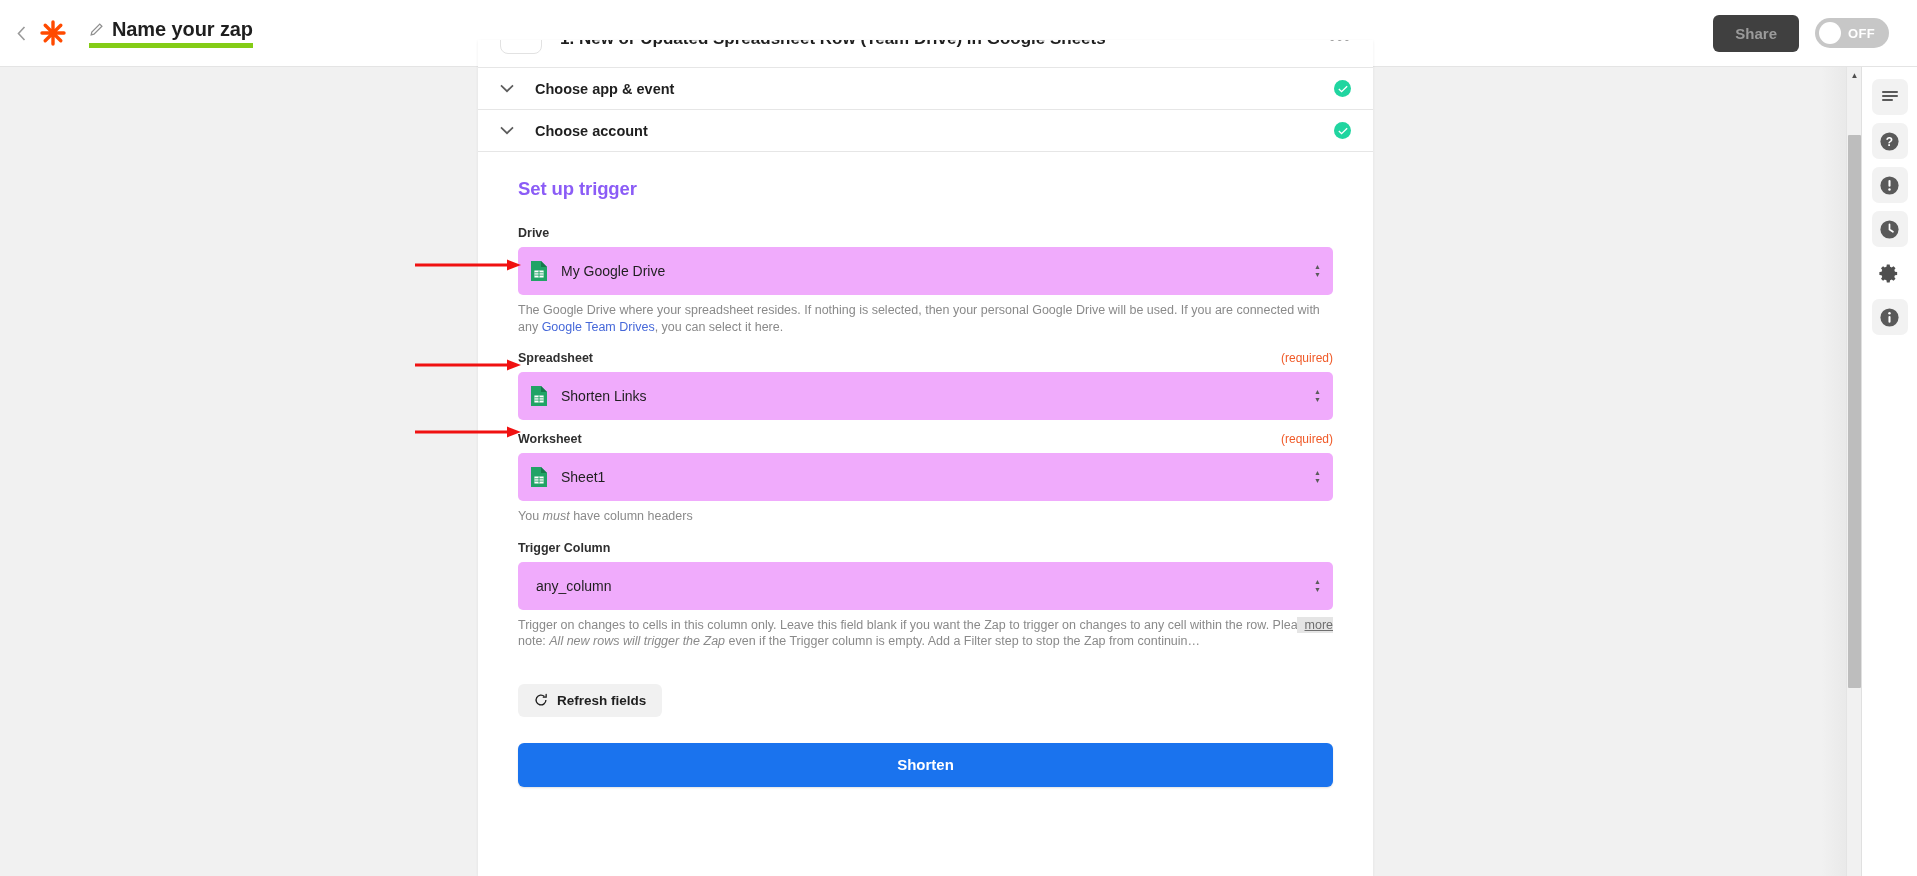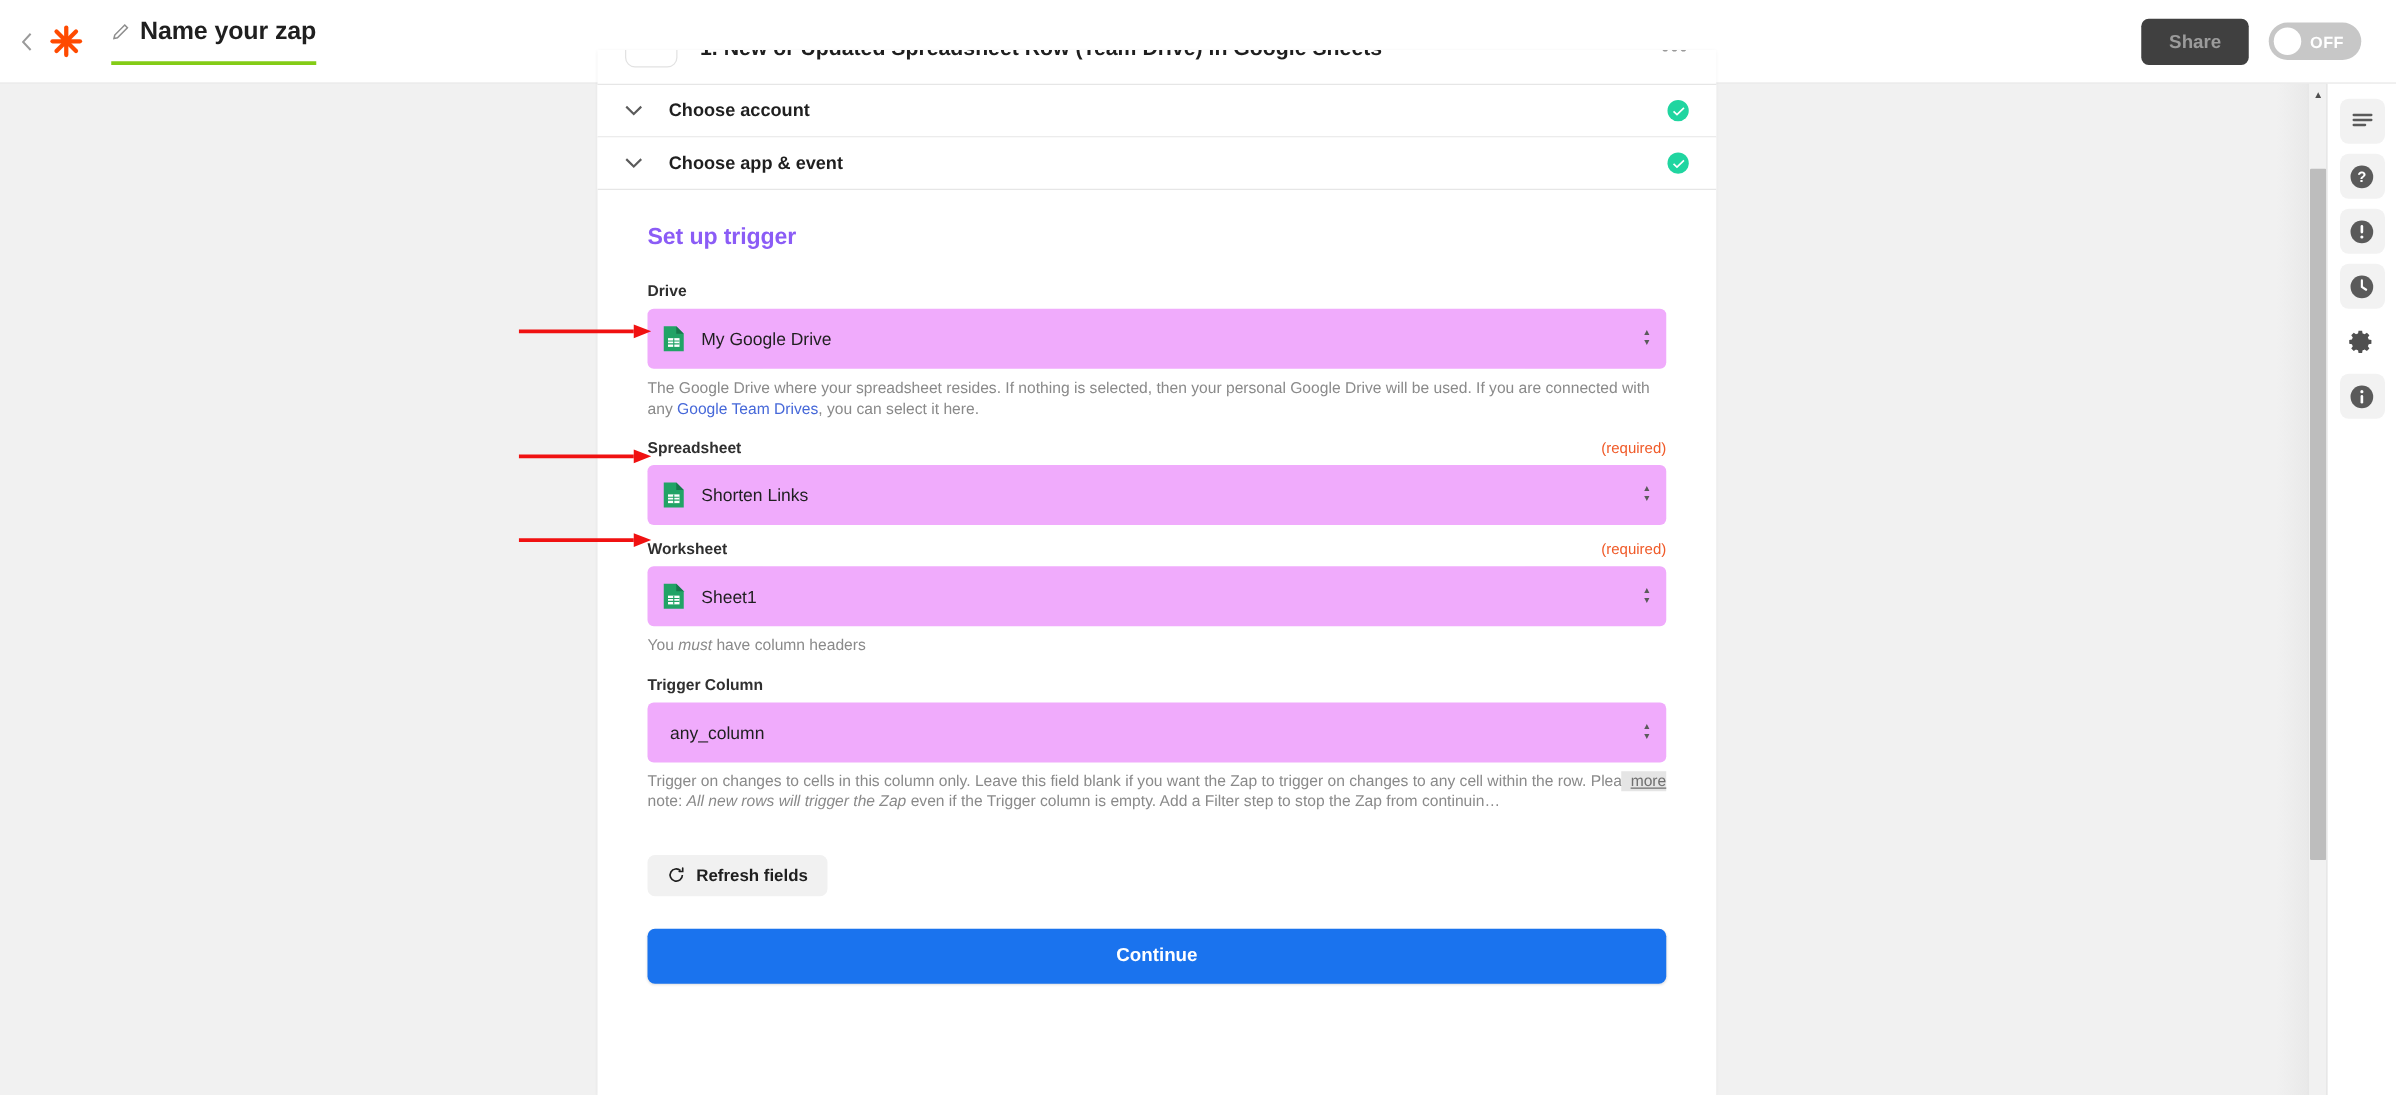"Name your zap" .zap-title-wrap { border-bottom: 3px solid #84cc16 -> 5px solid #84cc16; padding-bottom: 12px -> 2px }
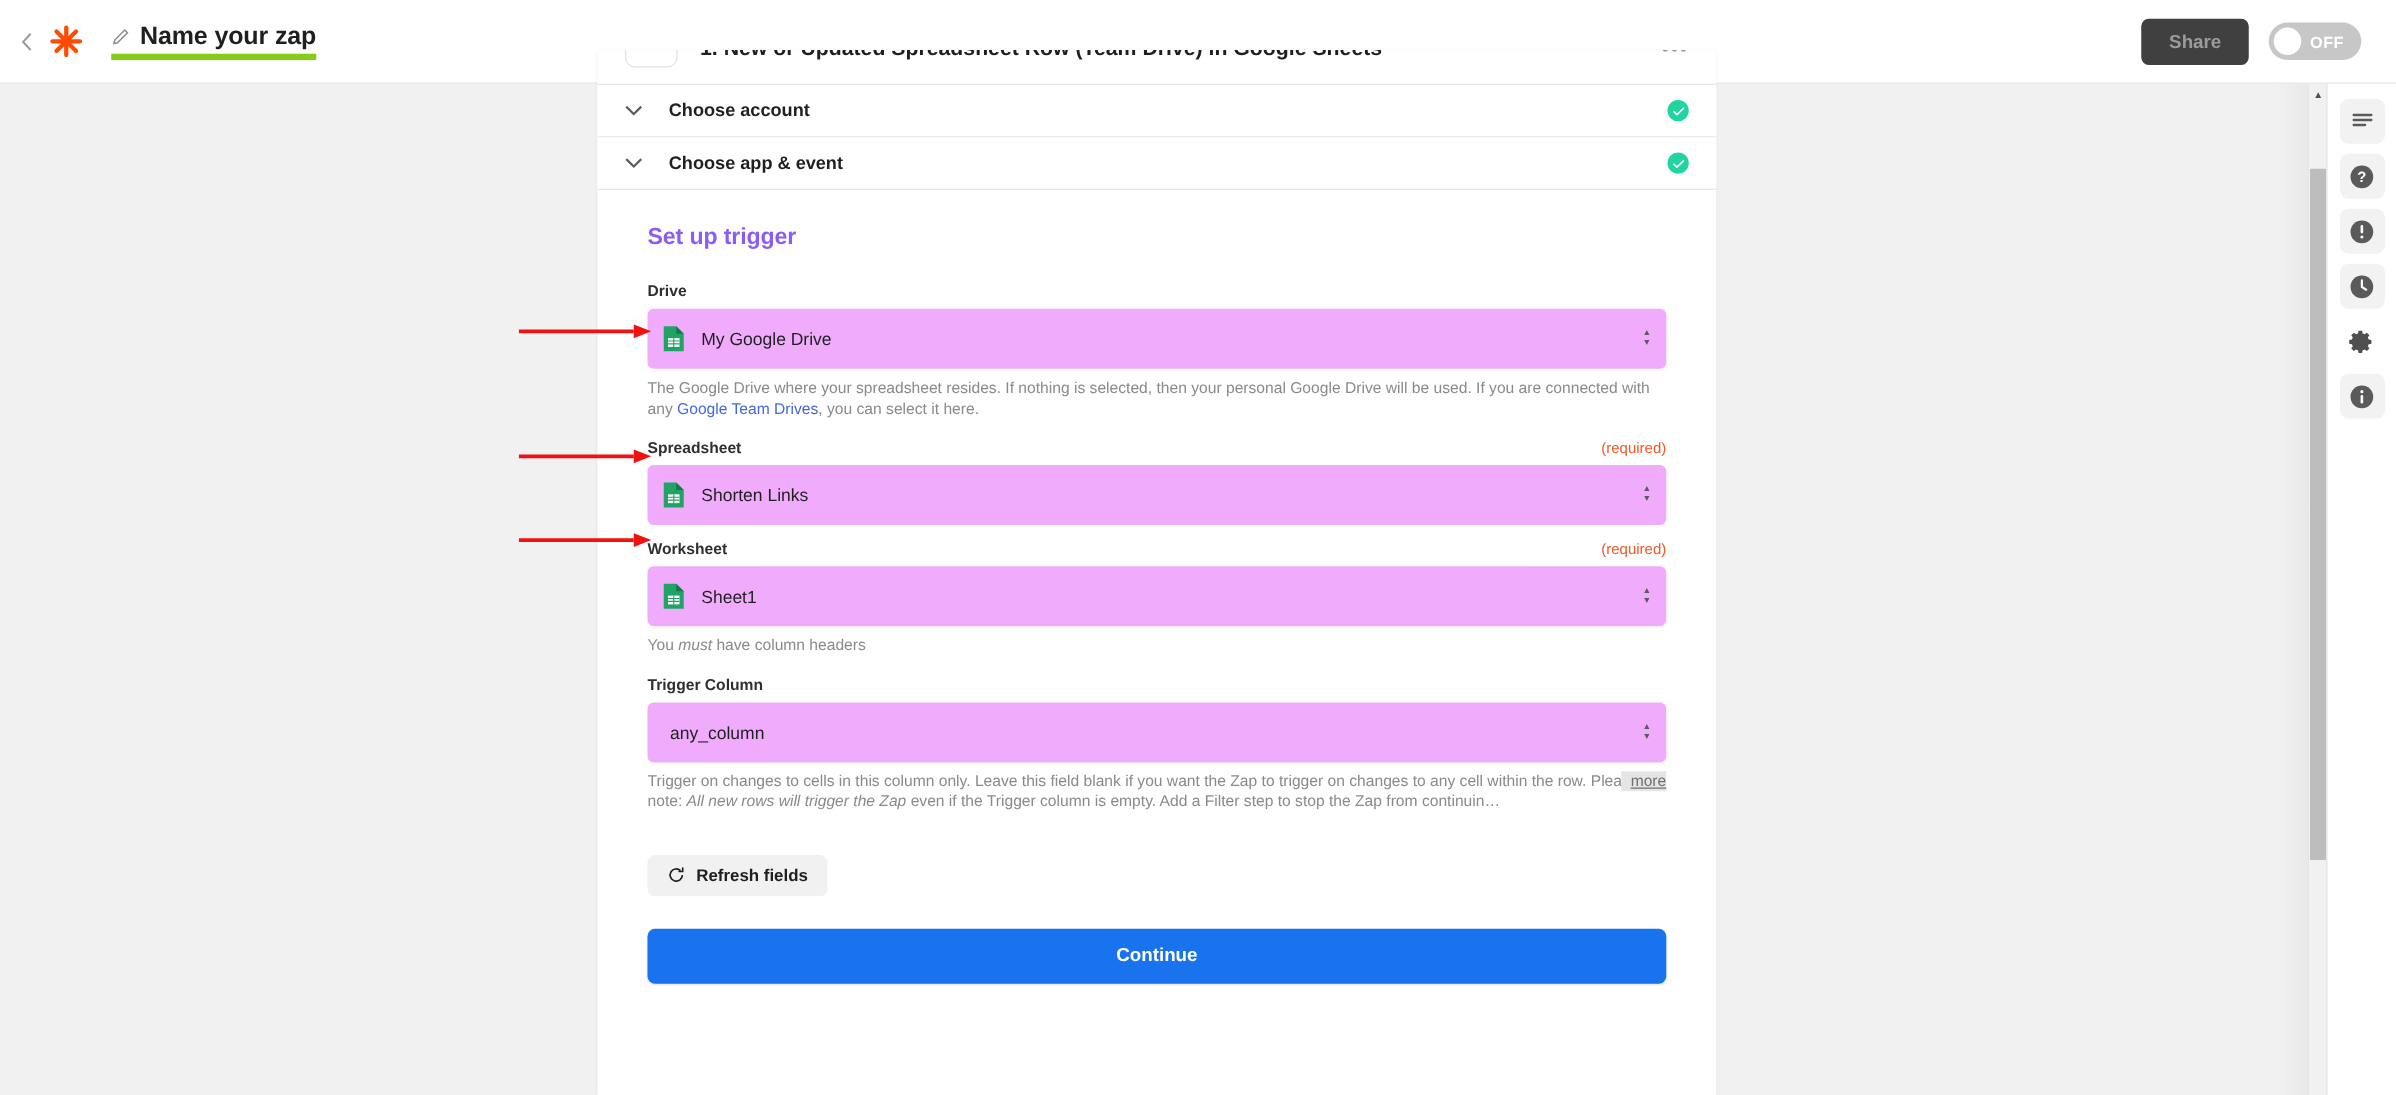"Choose account" div.accordion-row { order: before "Choose app & event" -> after "Choose app & event" }
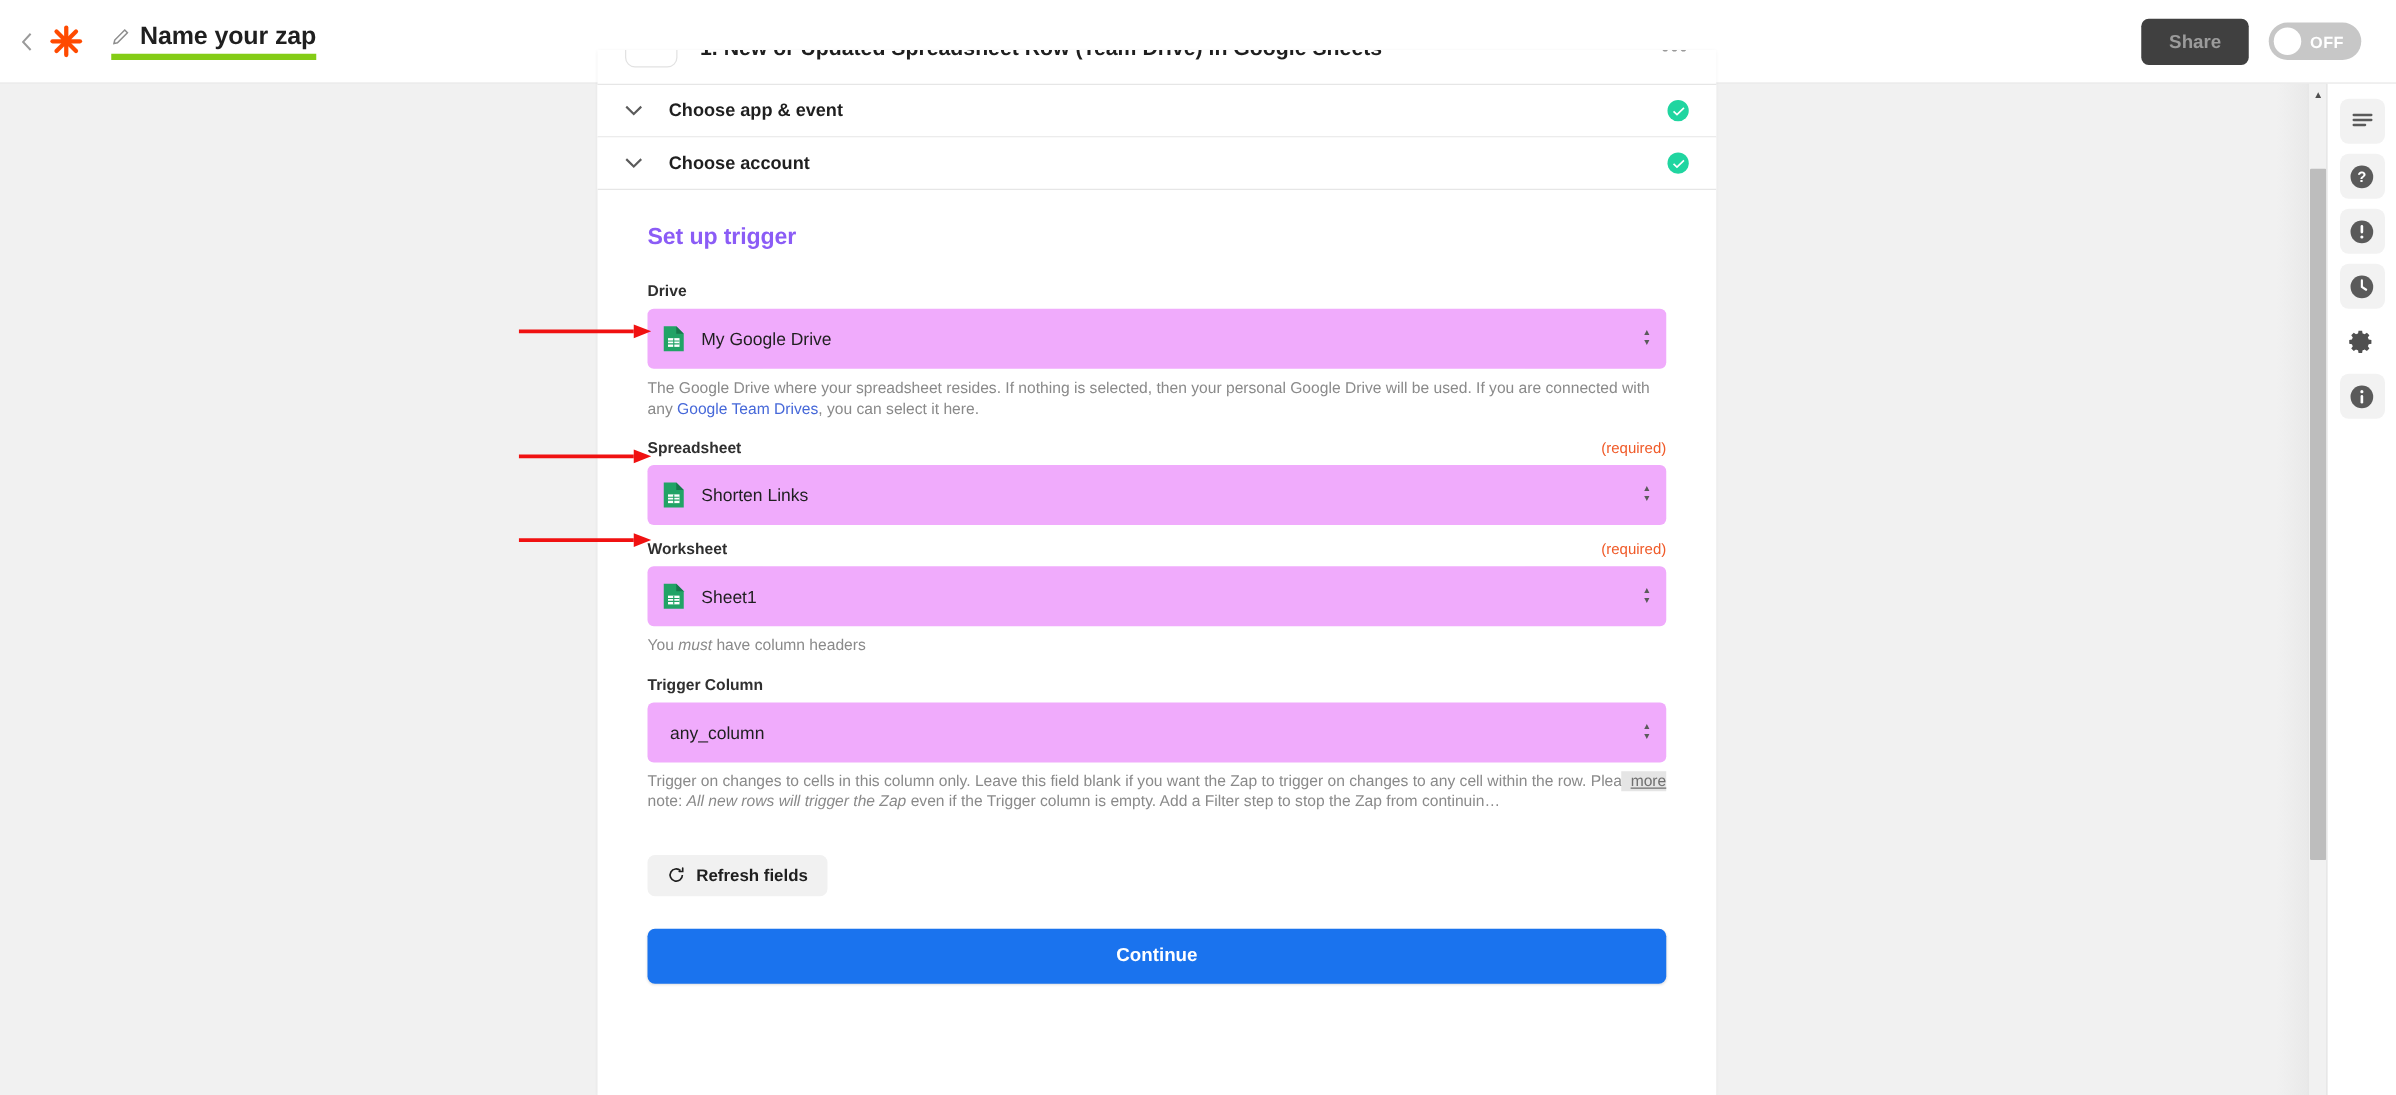"Continue" button.continue-btn { text: Continue -> Shorten }
